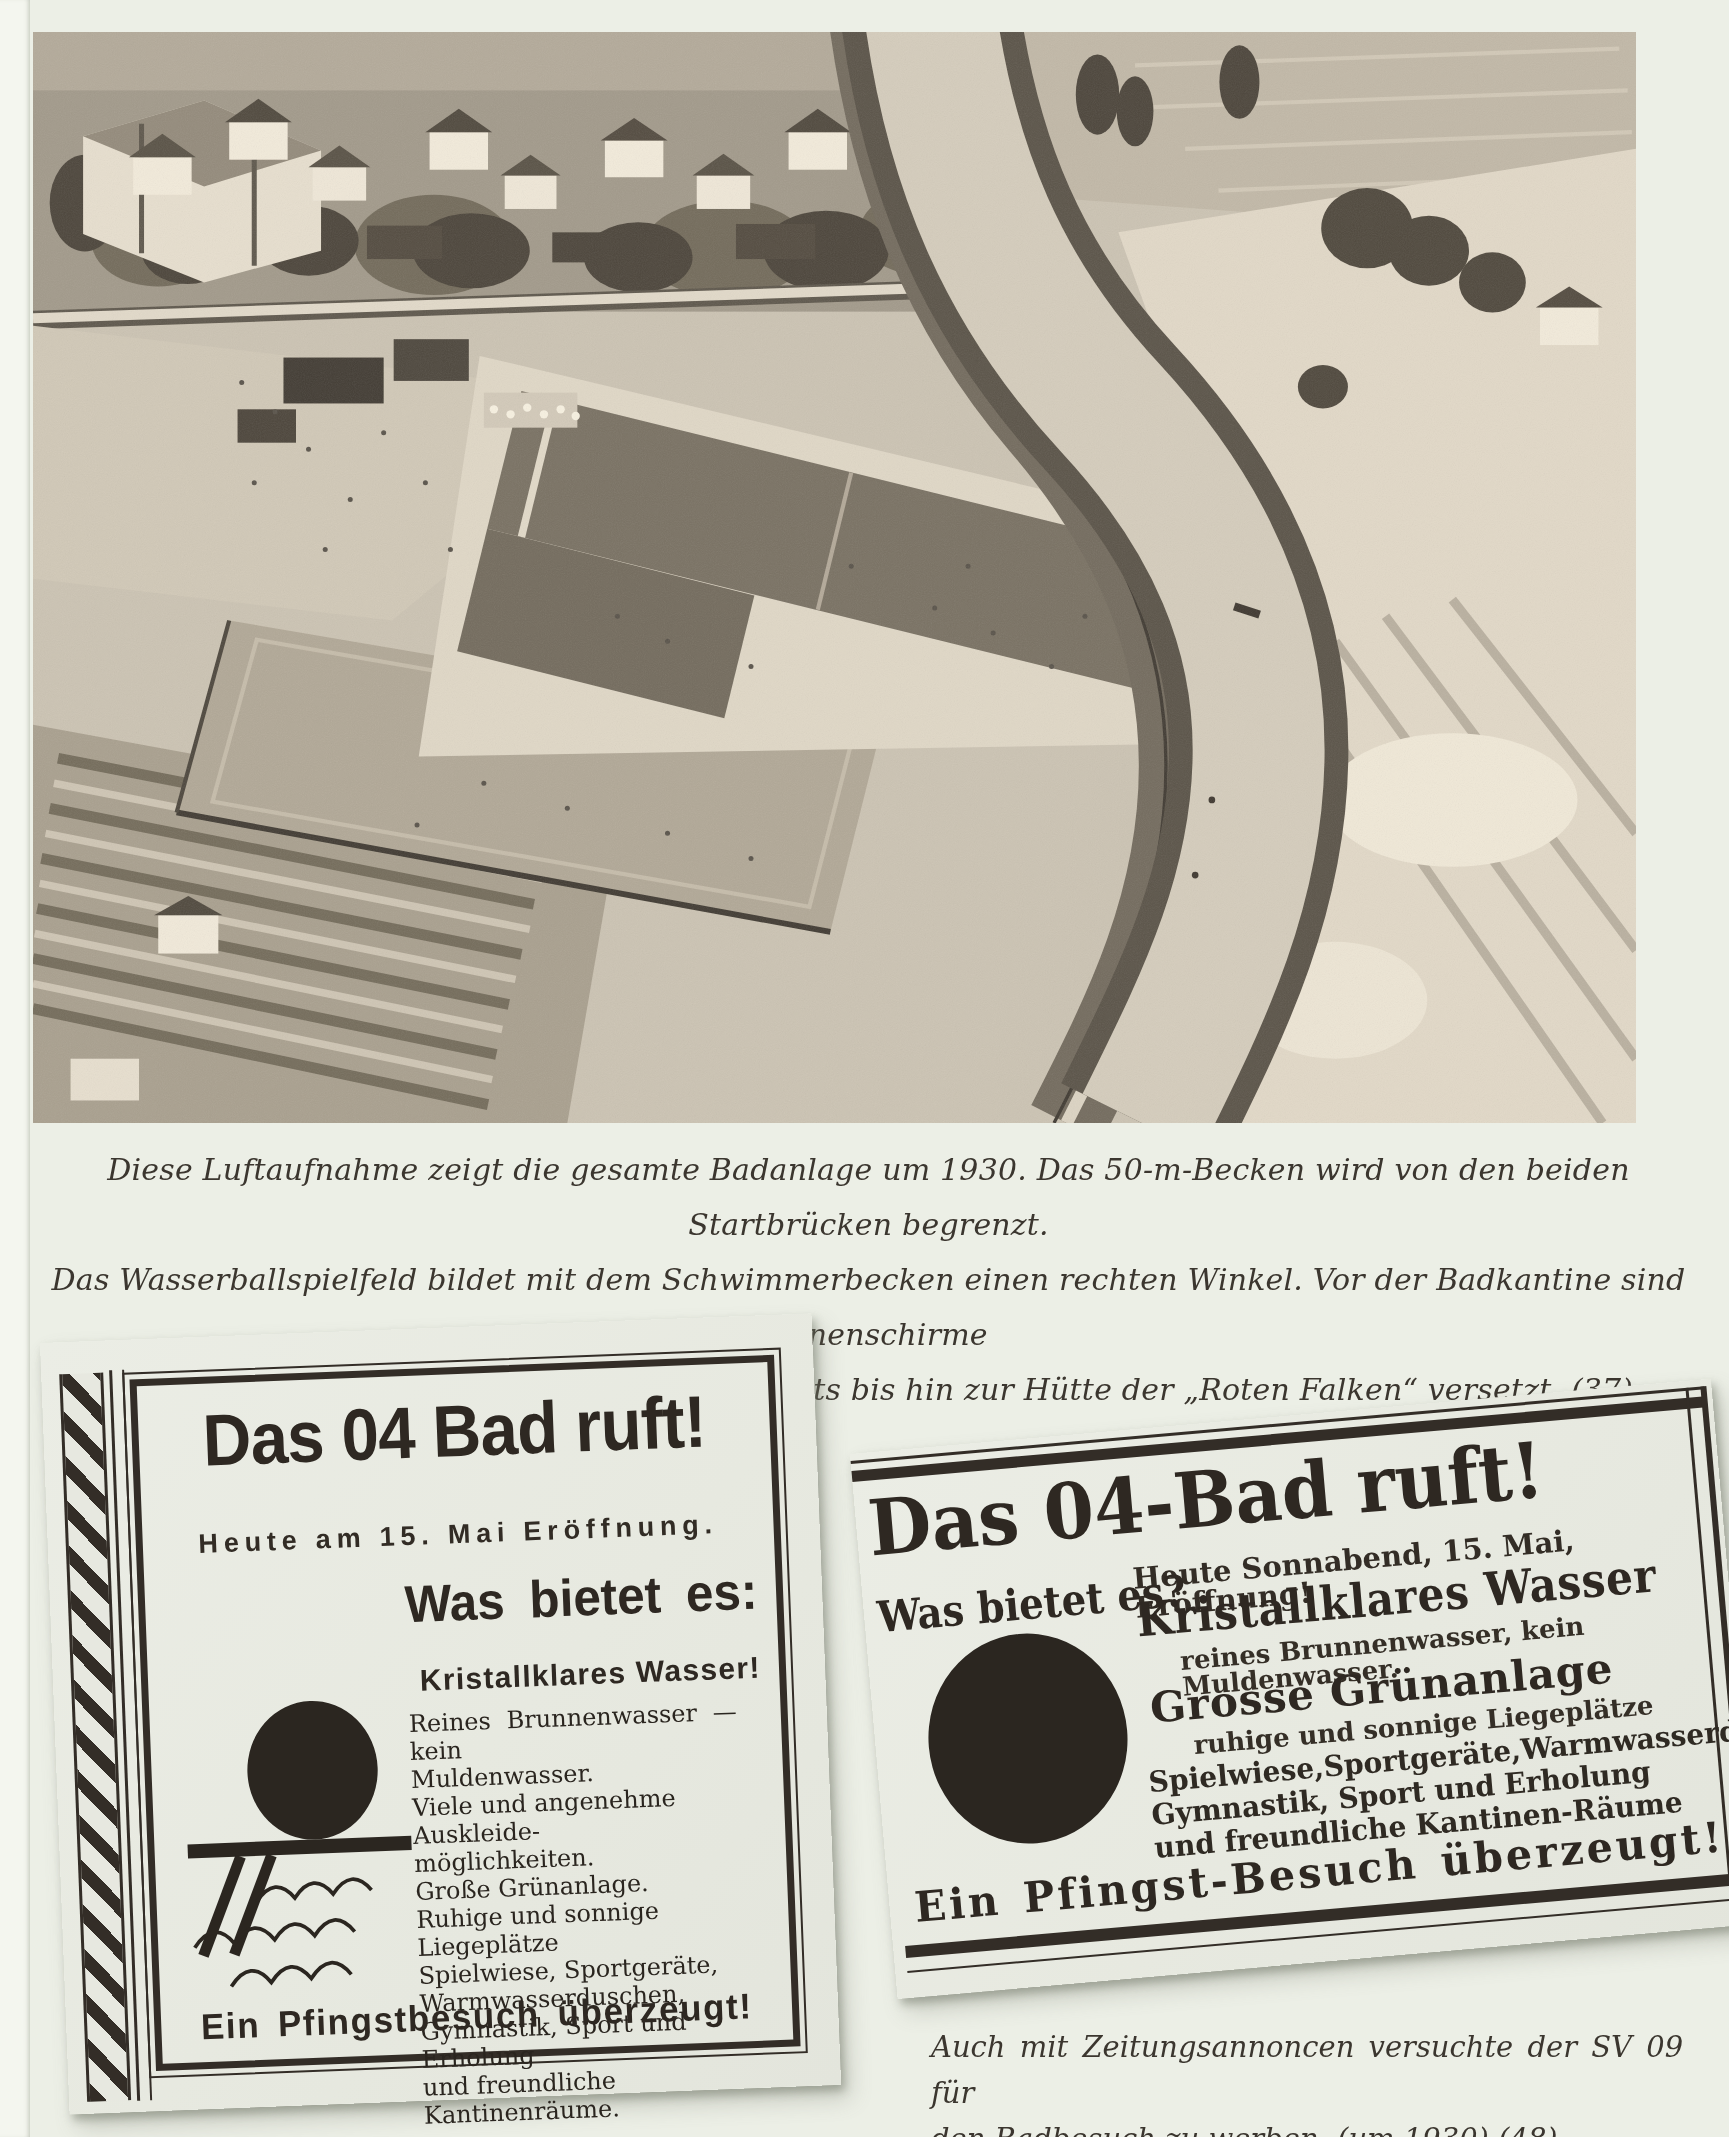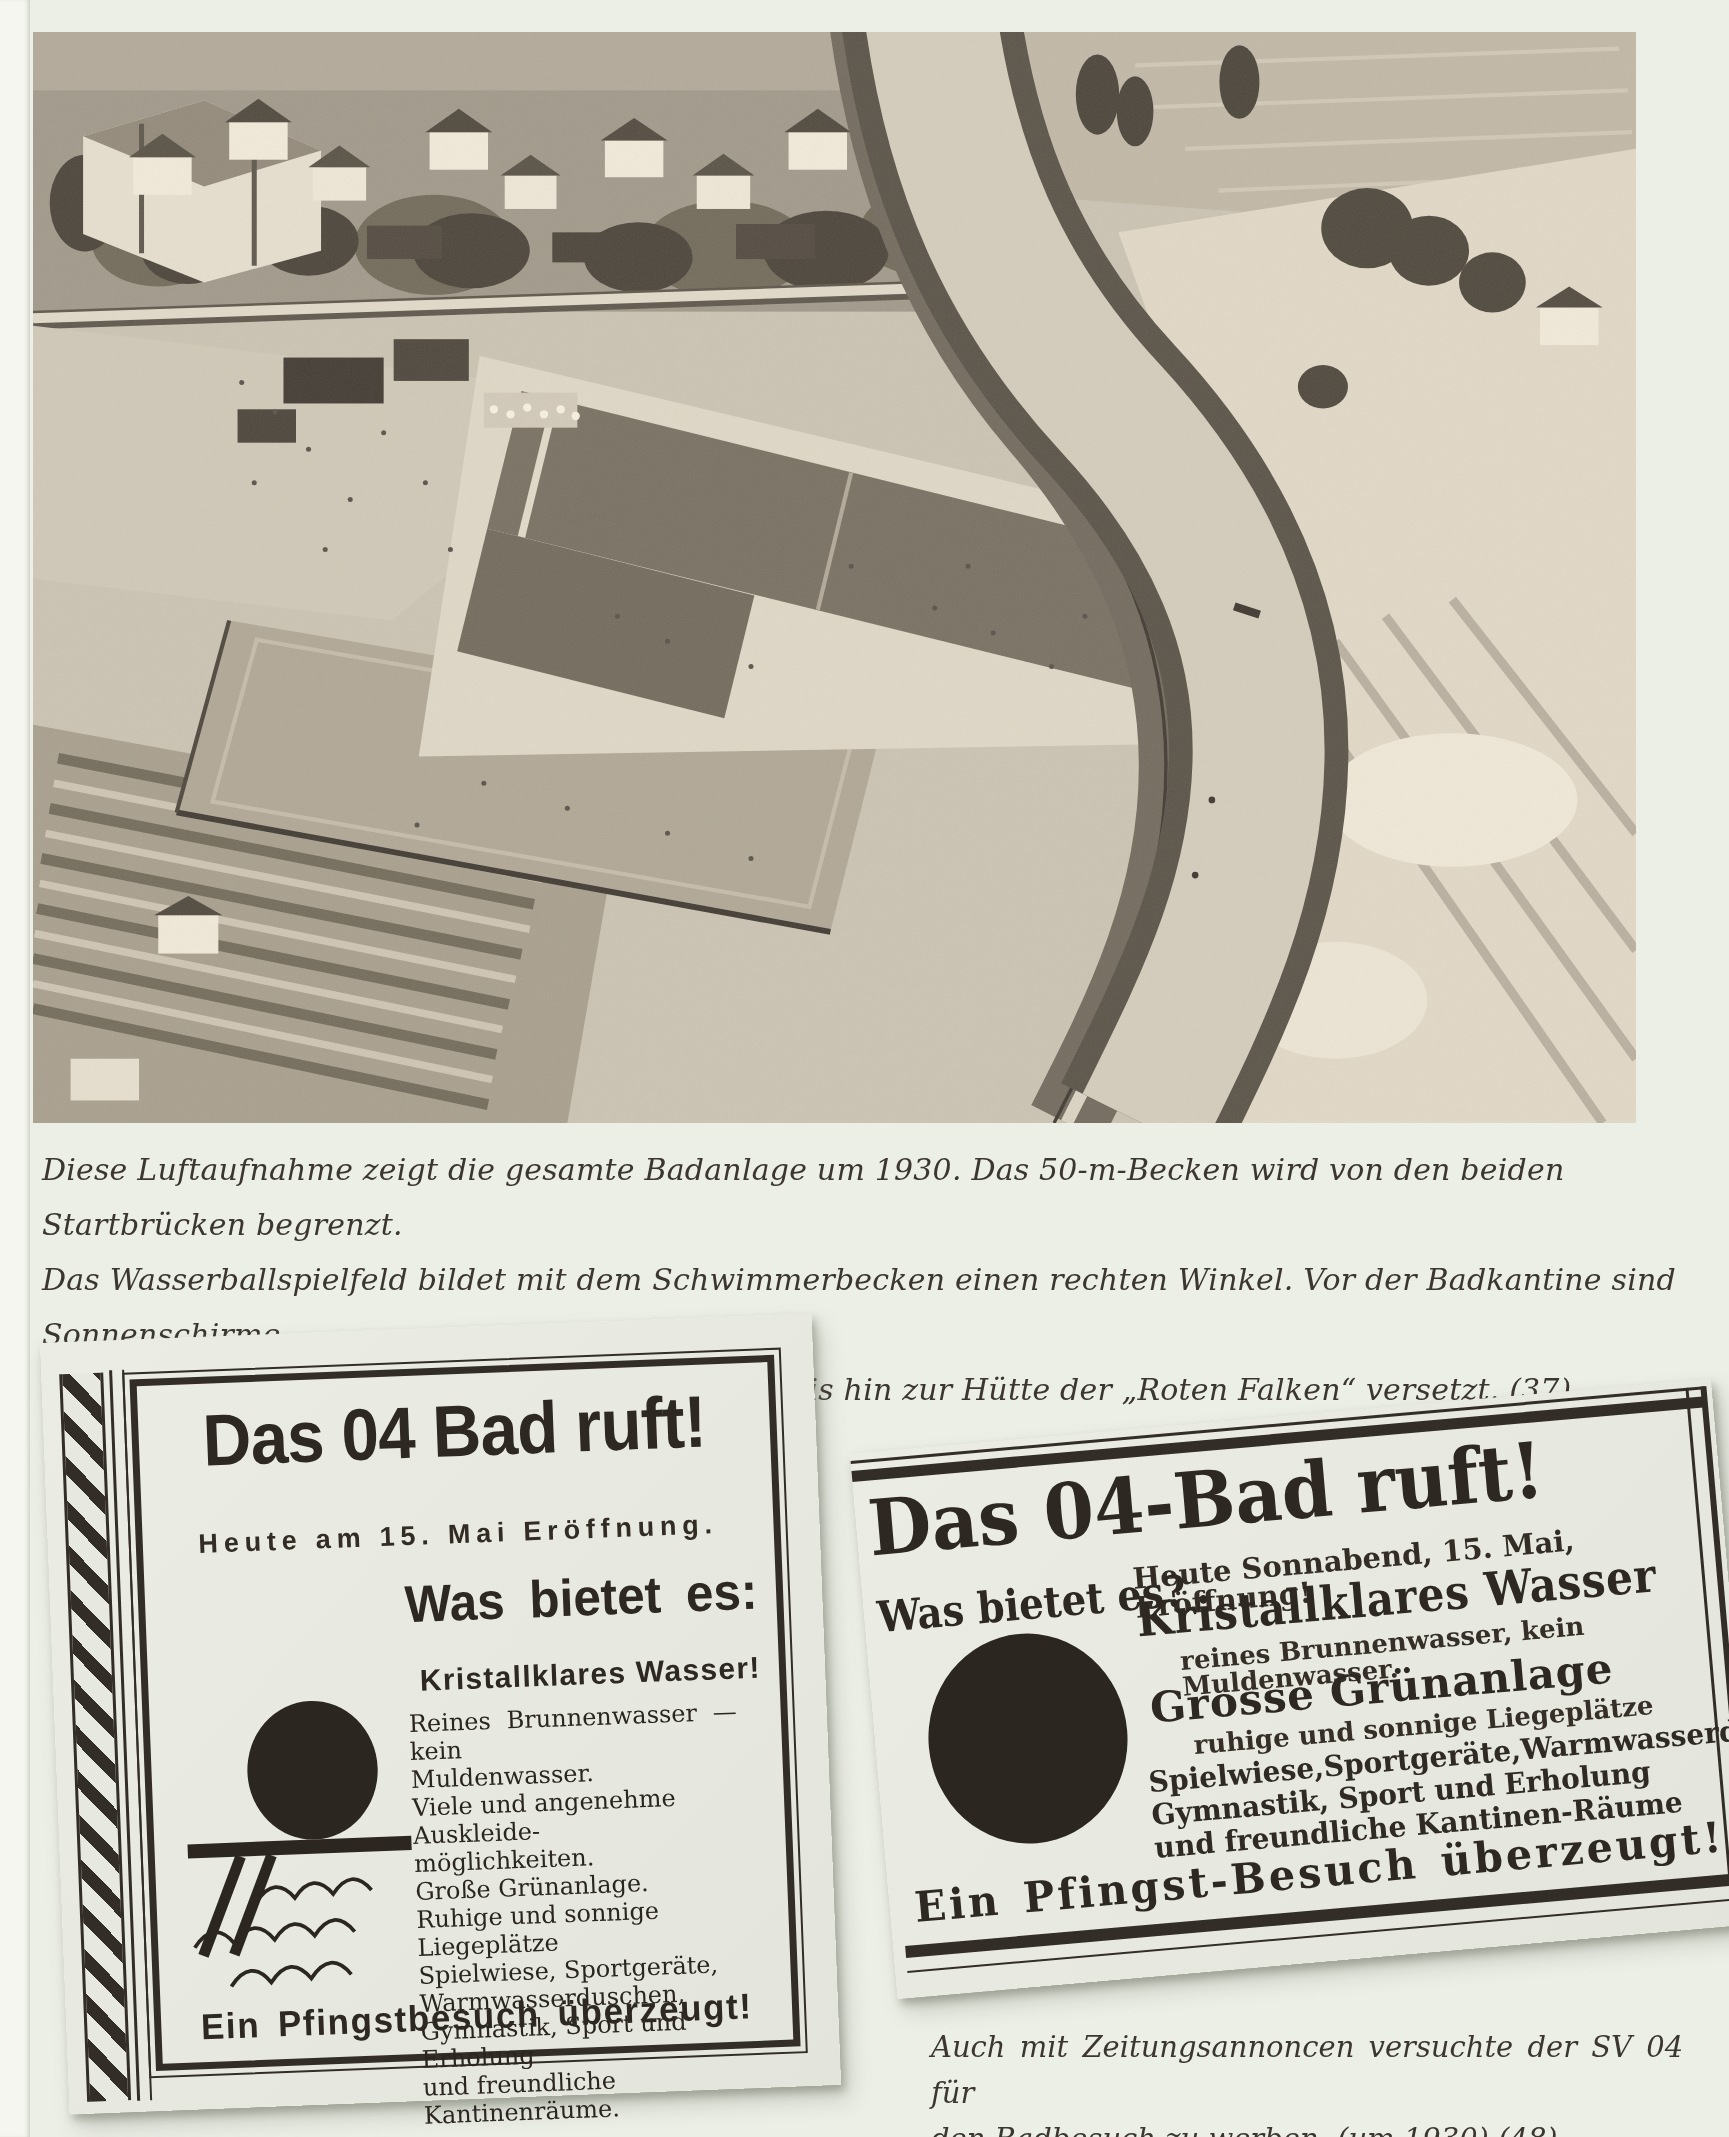"Diese Luftaufnahme zeigt die gesamte" .photo-caption { text-align: none -> center }
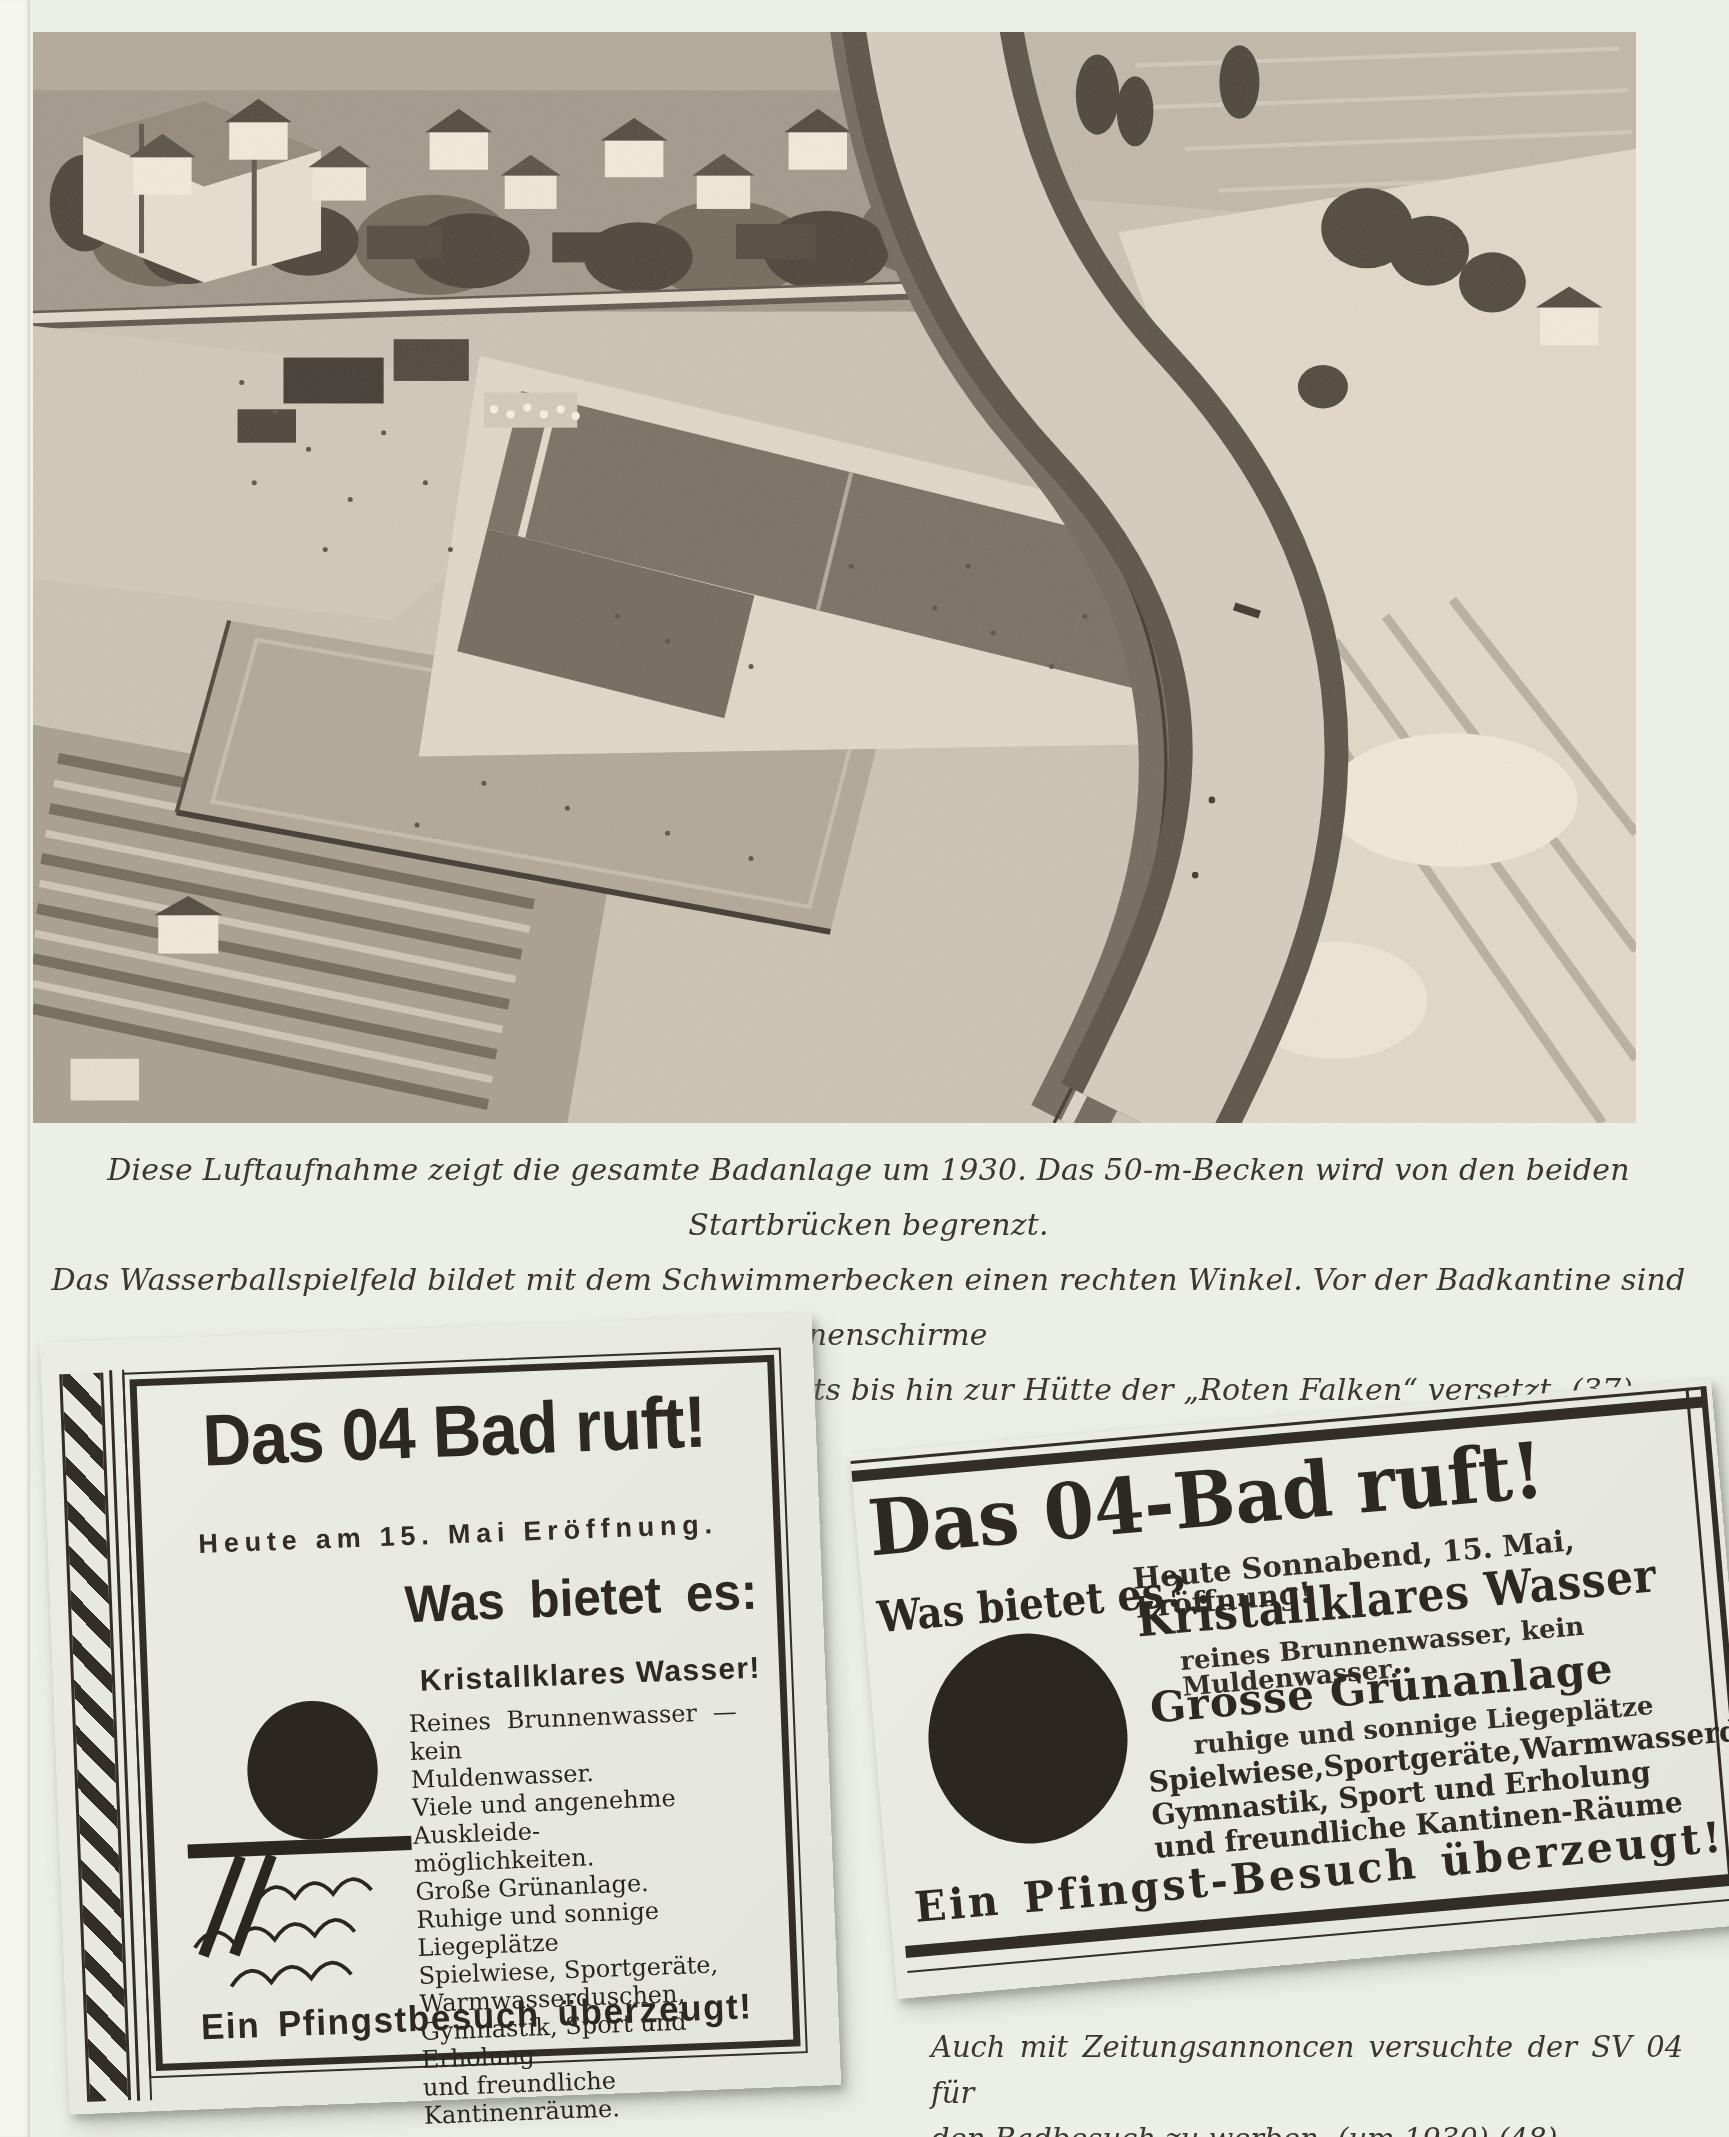"Auch mit Zeitungsannoncen versuchte der" div.l0 { text: 04 -> 09 }
